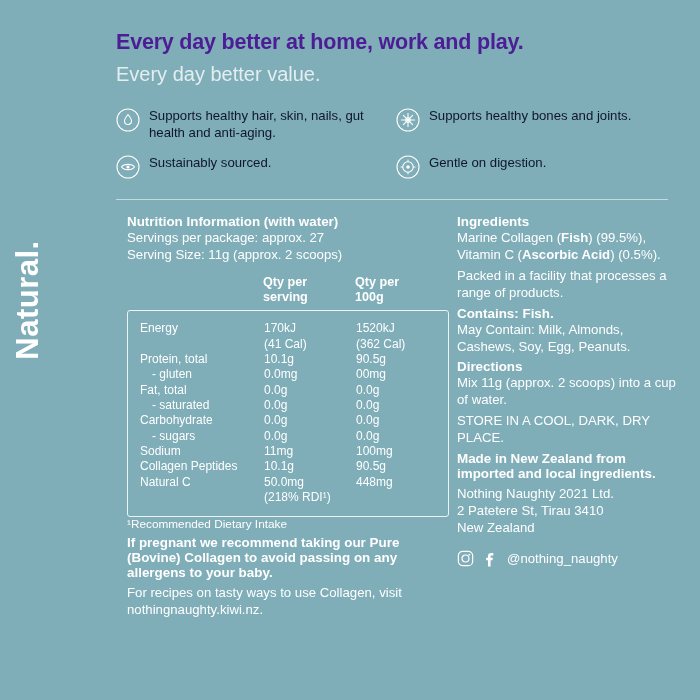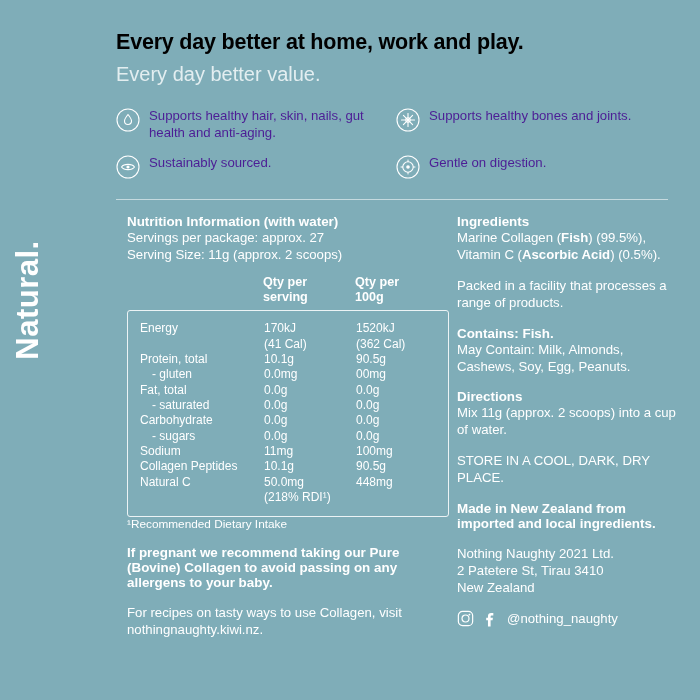"Every day better at home," .headline { color: #000000 -> #4c1d95 }
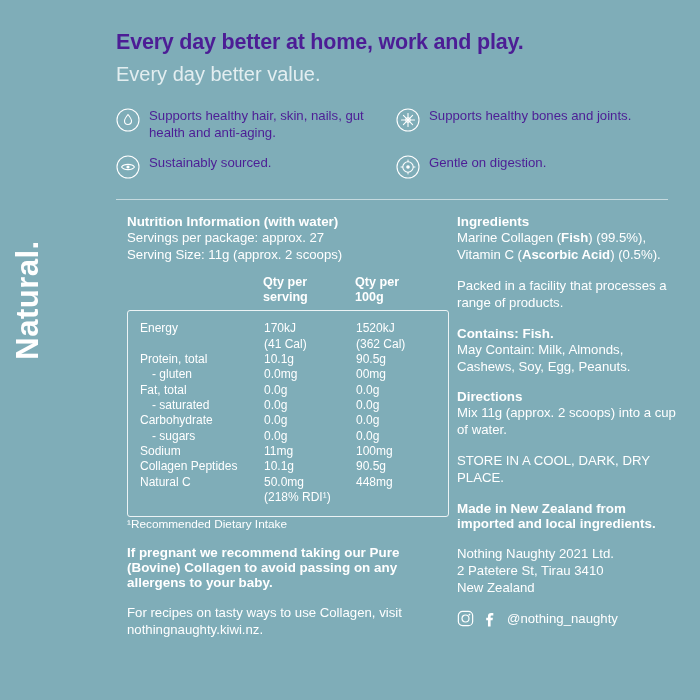"Supports healthy hair, skin, nails," .benefit .txt { color: #4c1d95 -> #0f172a }
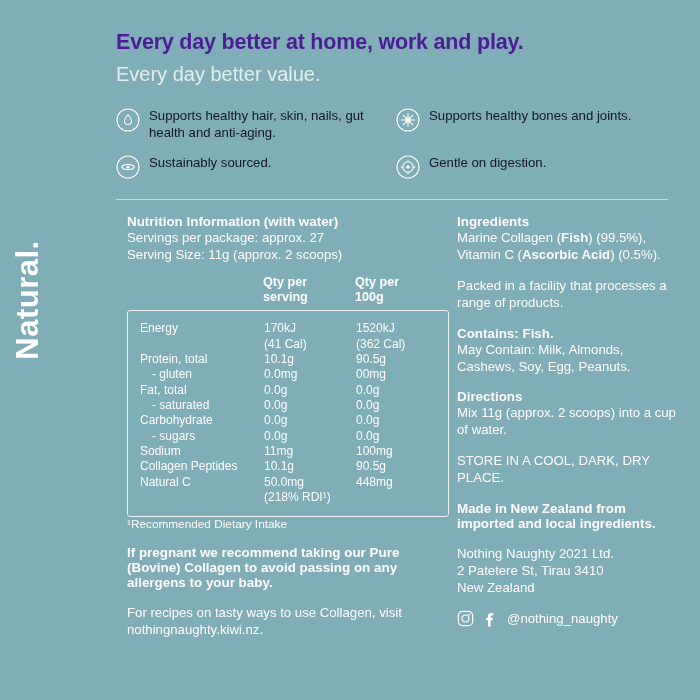"Packed in a facility that" .mt14 { margin-top: 14px -> 4px }
